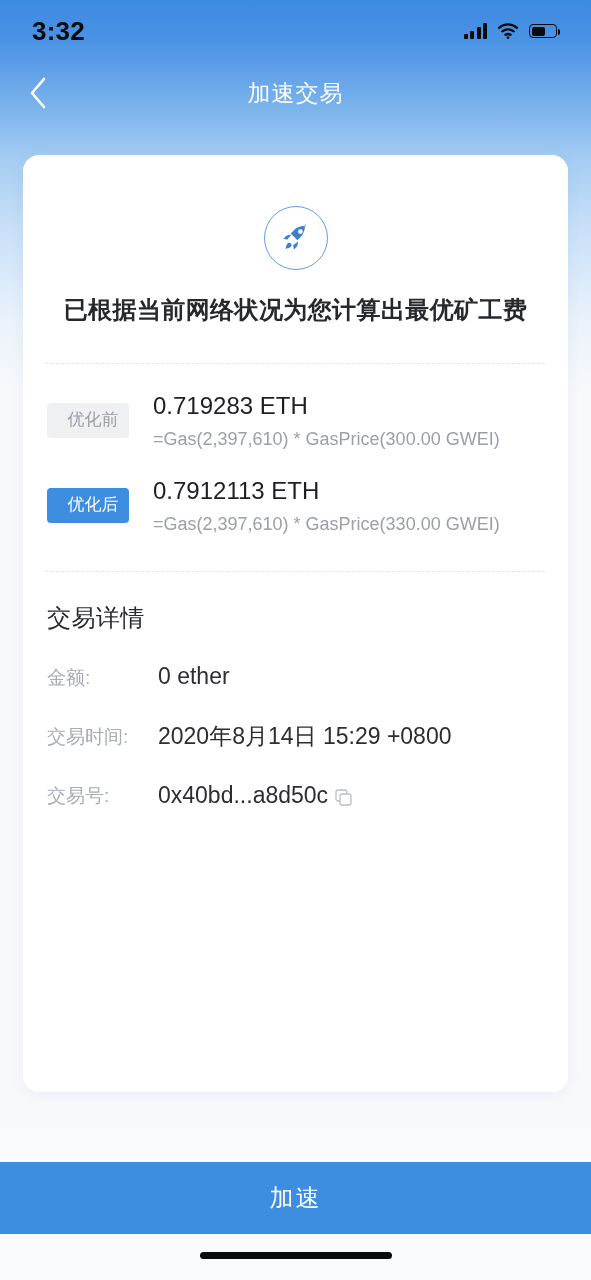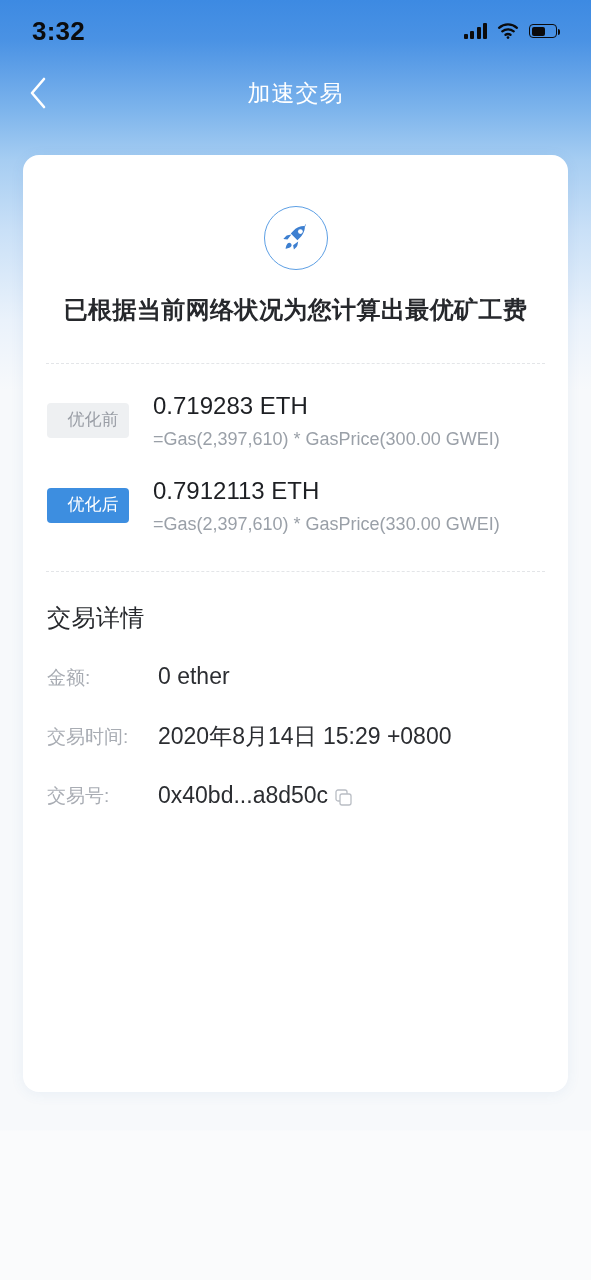"加速" div.bottom-area { html: none -> <div> <button>加速</button> <div></div> </div> }
